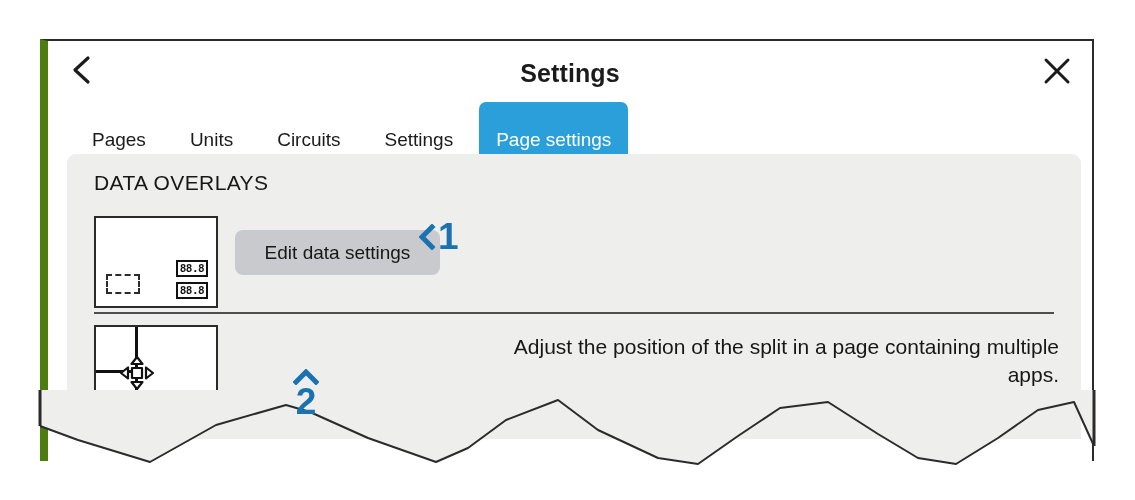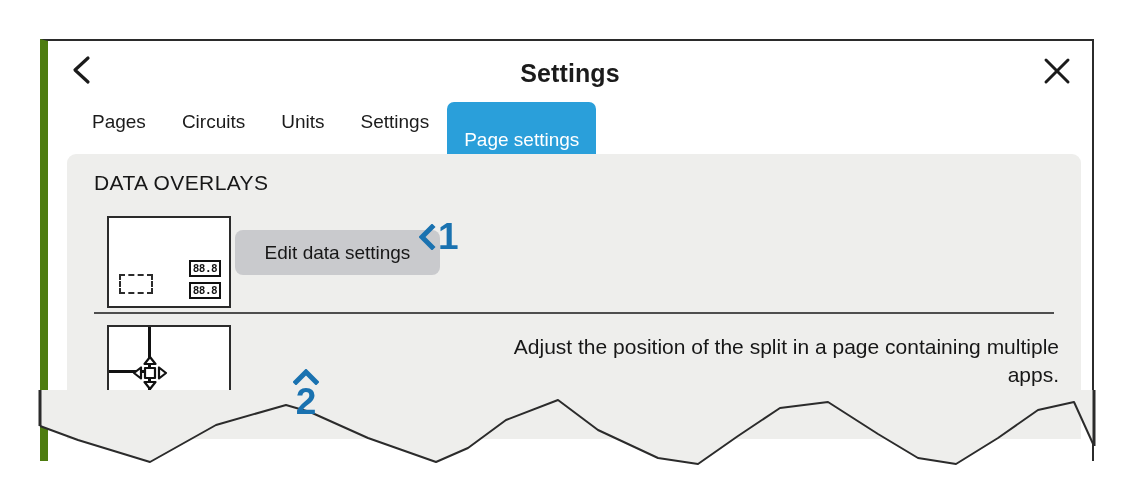"Pages" #tabs { align-items: flex-start -> center; gap: 0px -> 8px }
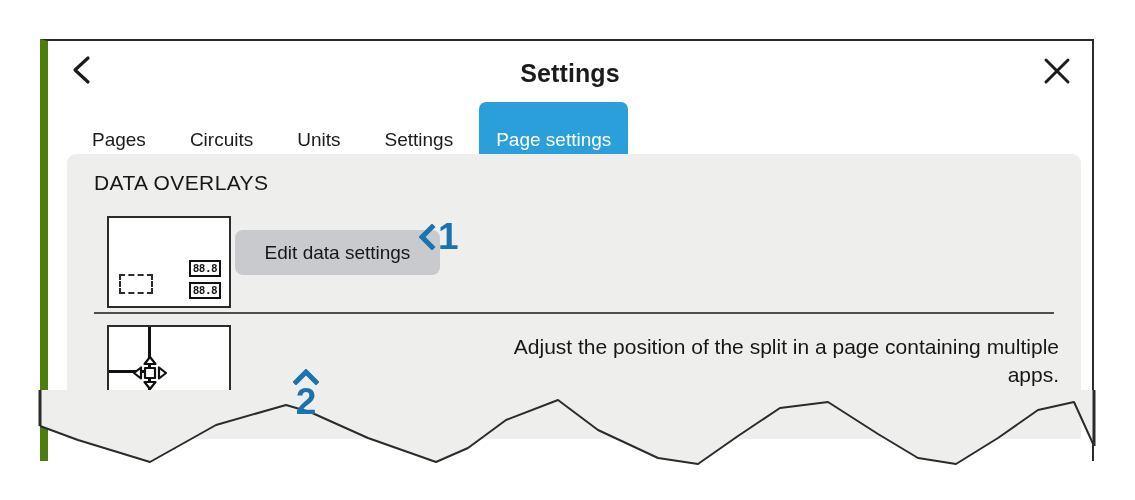"Circuits" div.tab { order: before "Units" -> after "Units" }
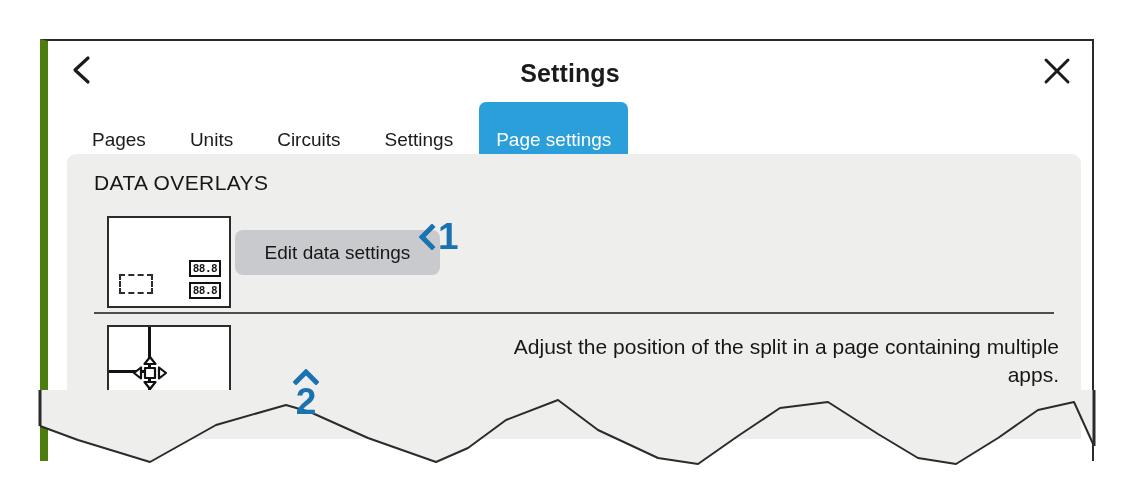"88.8" .thumb { left: 40px -> 27px }
